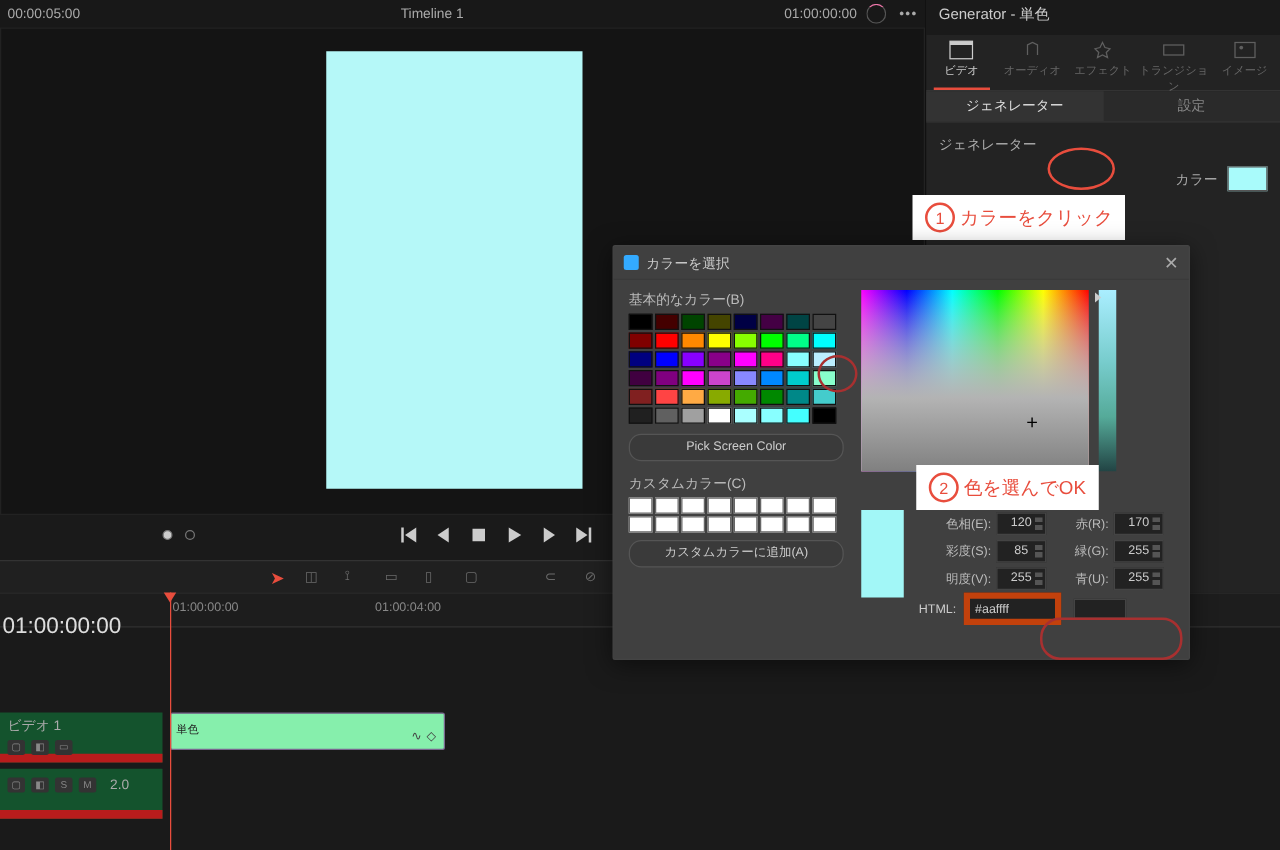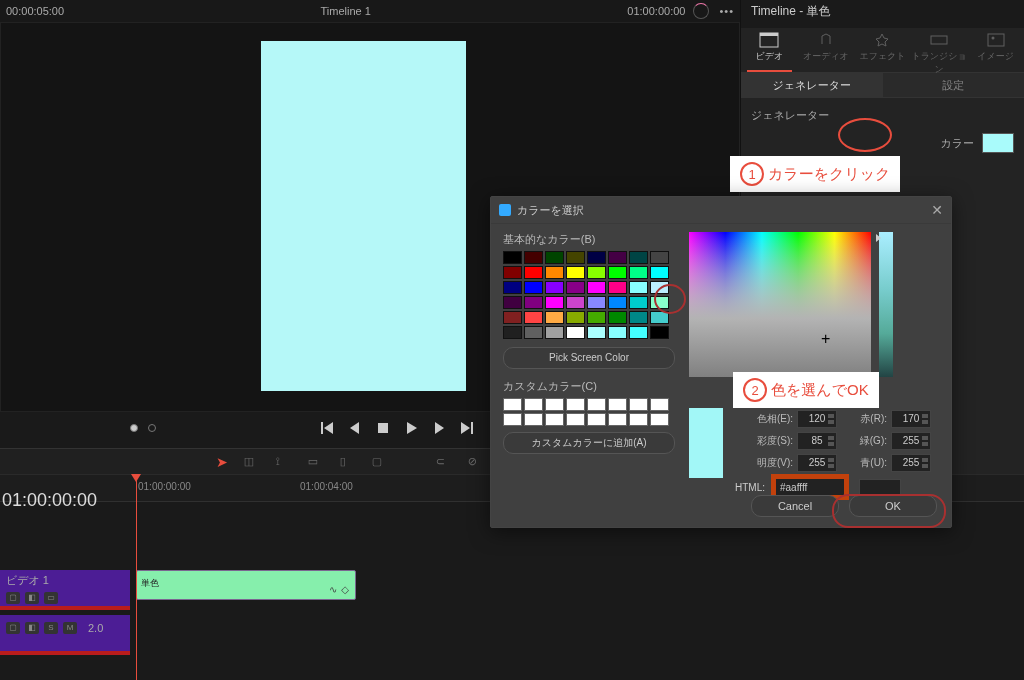"Timeline - 単色" div.insp-title { text: Timeline -> Generator }
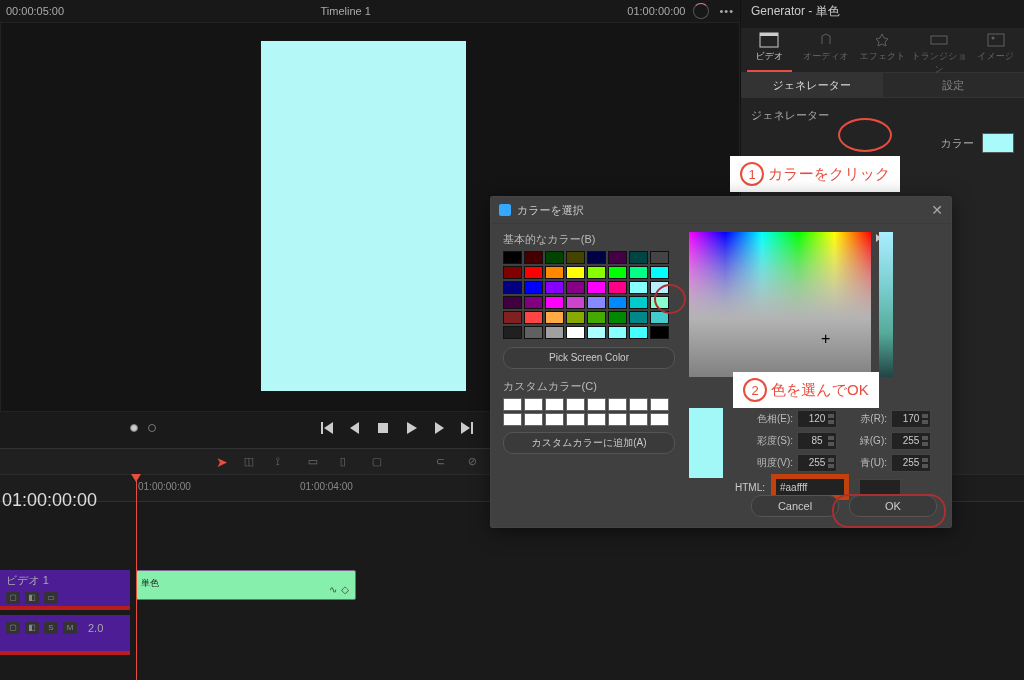"Cancel" div.dlg-btns { html: <div> <div>Cancel</div> <div>OK</div> </div> -> none }
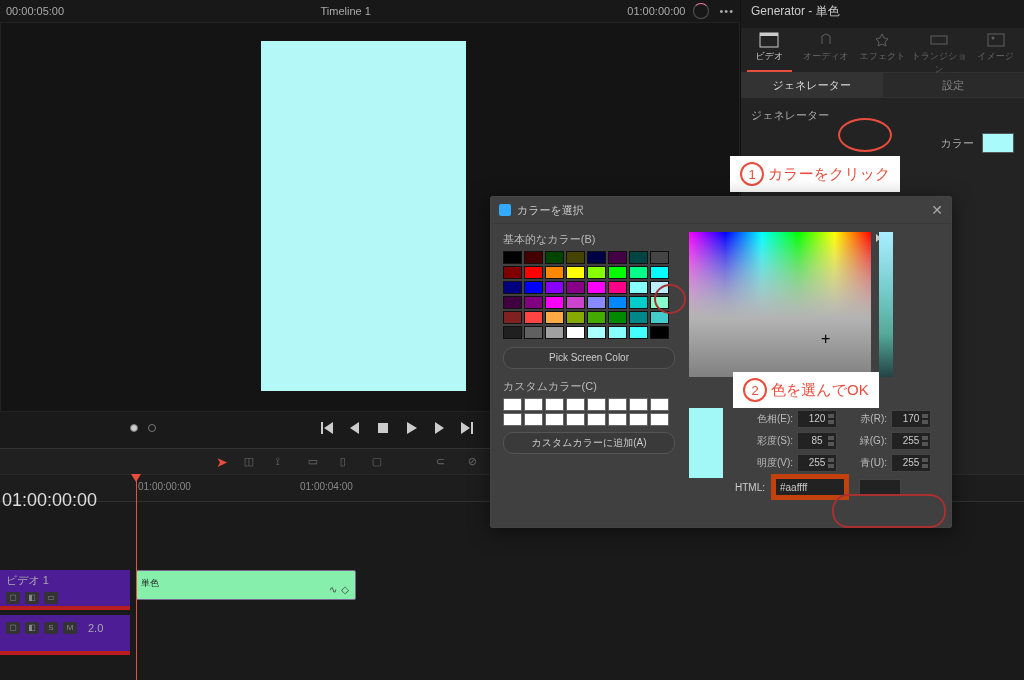"ビデオ 1" .thead { background: #4c1d95 -> #14532d; border-bottom: 4px solid #b91c1c -> 7px solid #b91c1c }
